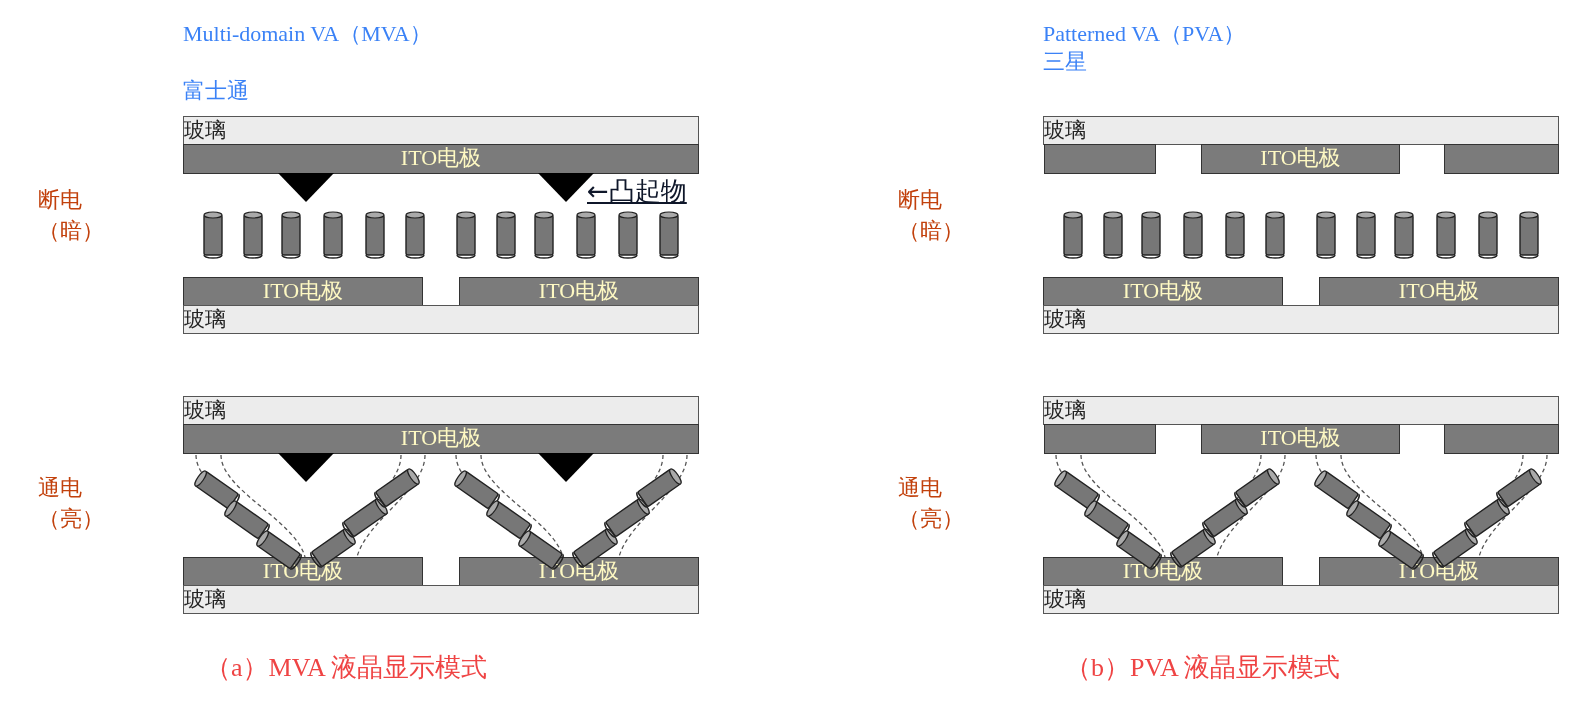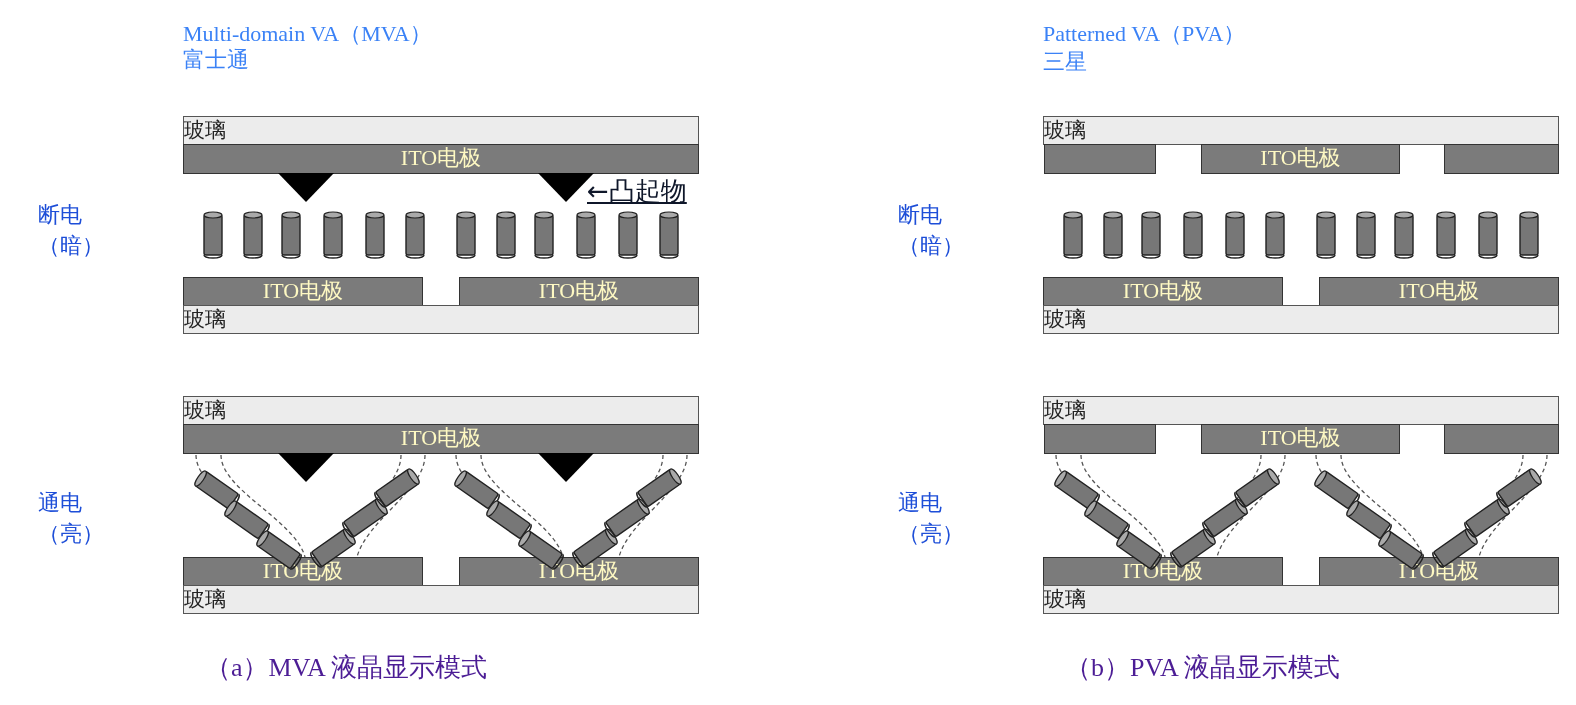"富士通" div { font-family: Liberation Mono, monospace -> Liberation Serif, serif; margin-top: none -> 29px }
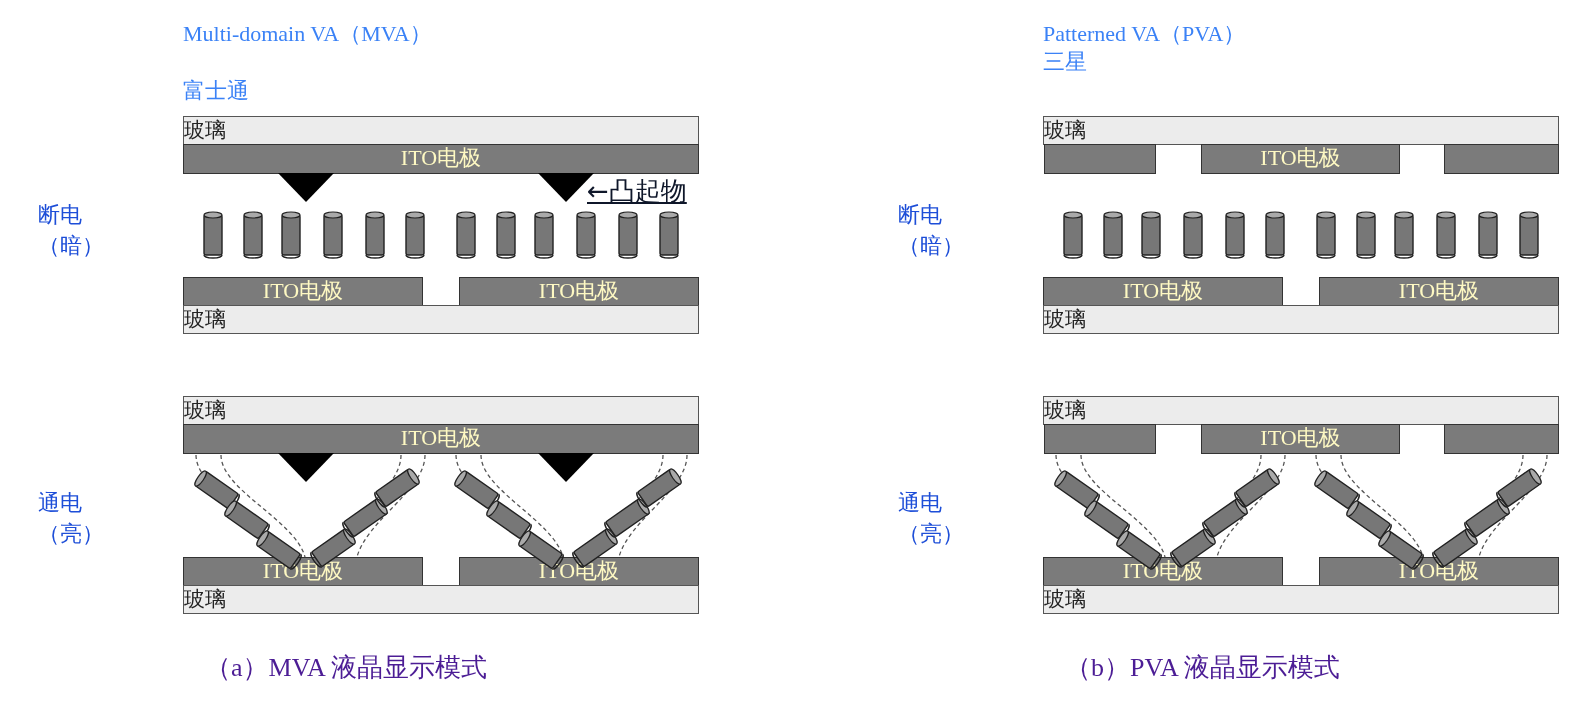"断电" .side { color: #1d4ed8 -> #c2410c; margin-top: 15px -> none }
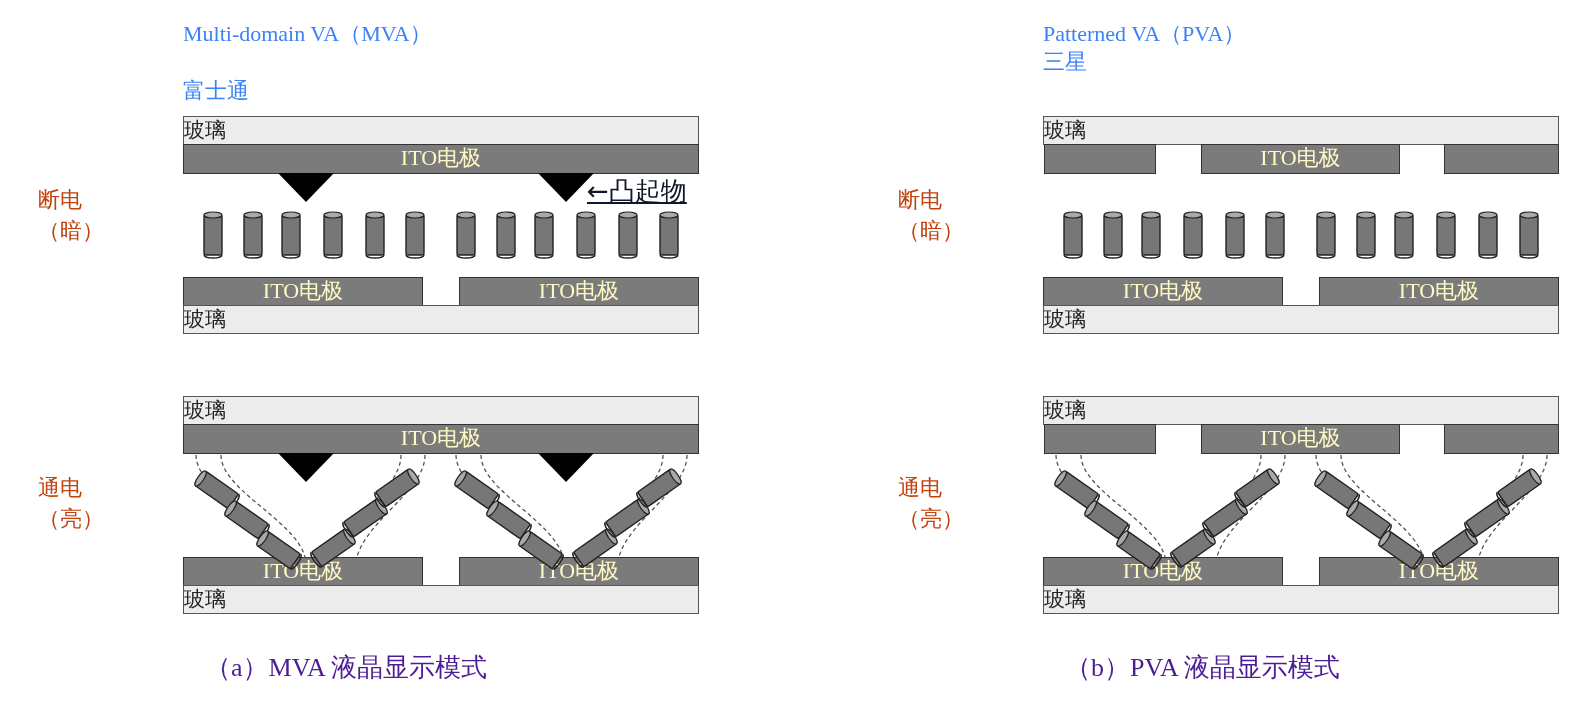"（a）MVA 液晶显示模式" .caption { color: #4c1d95 -> #ef4444 }
